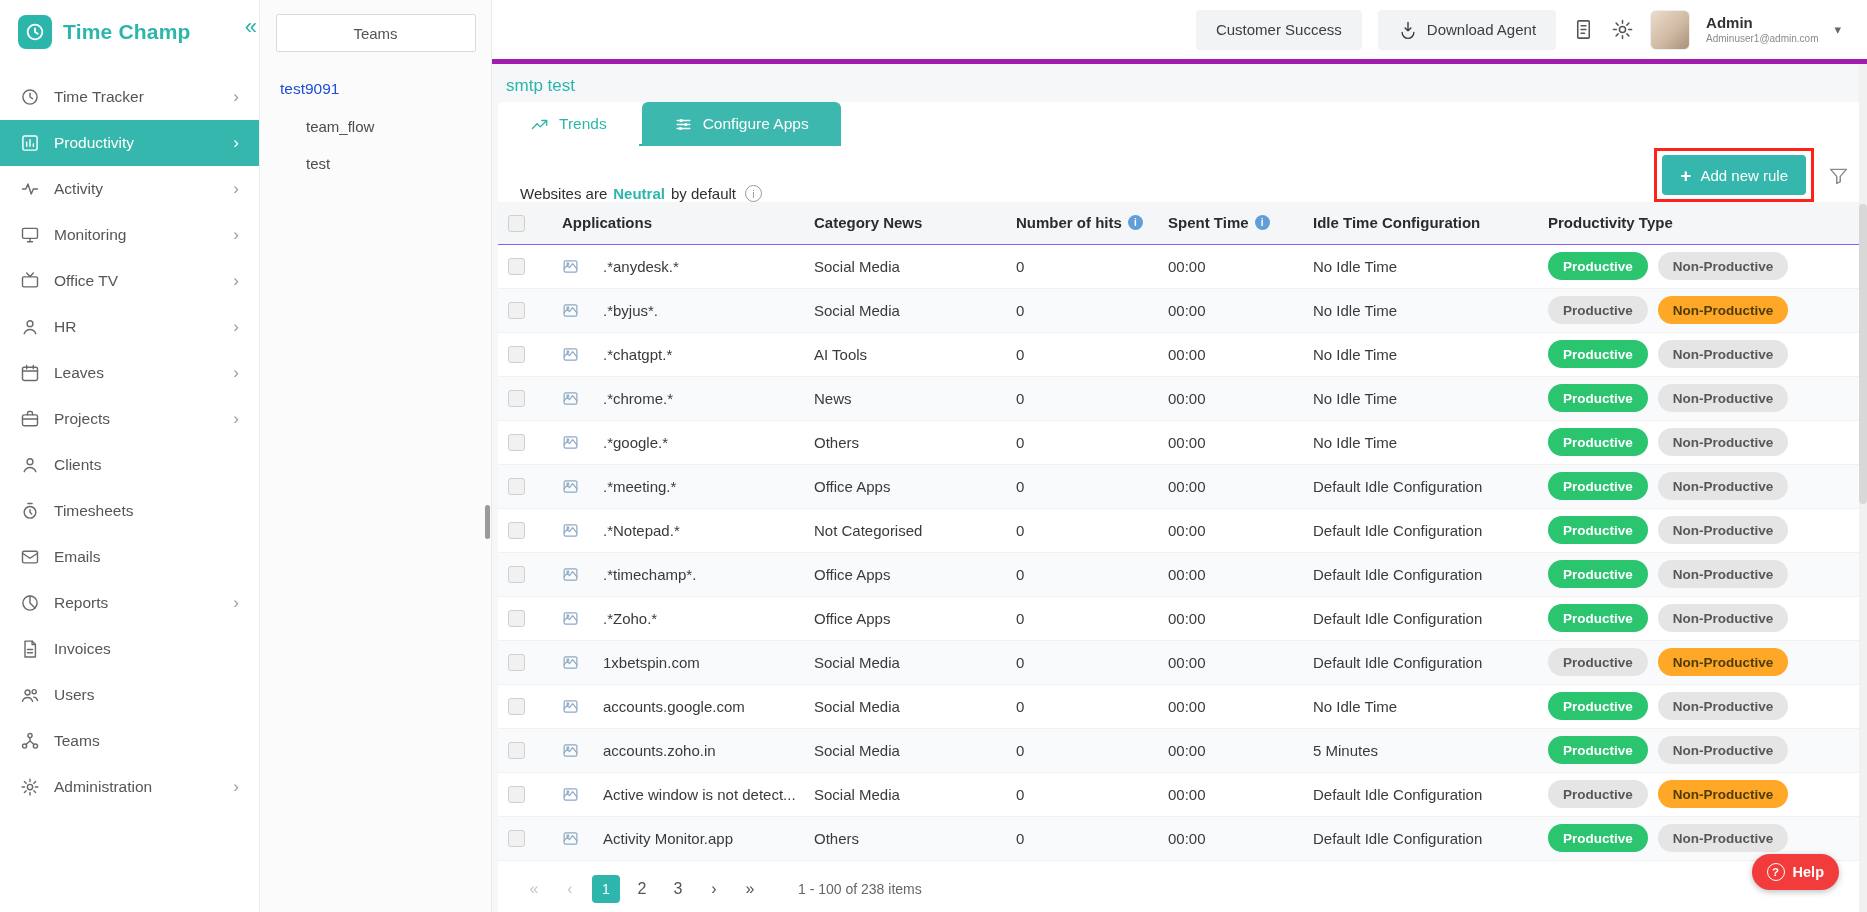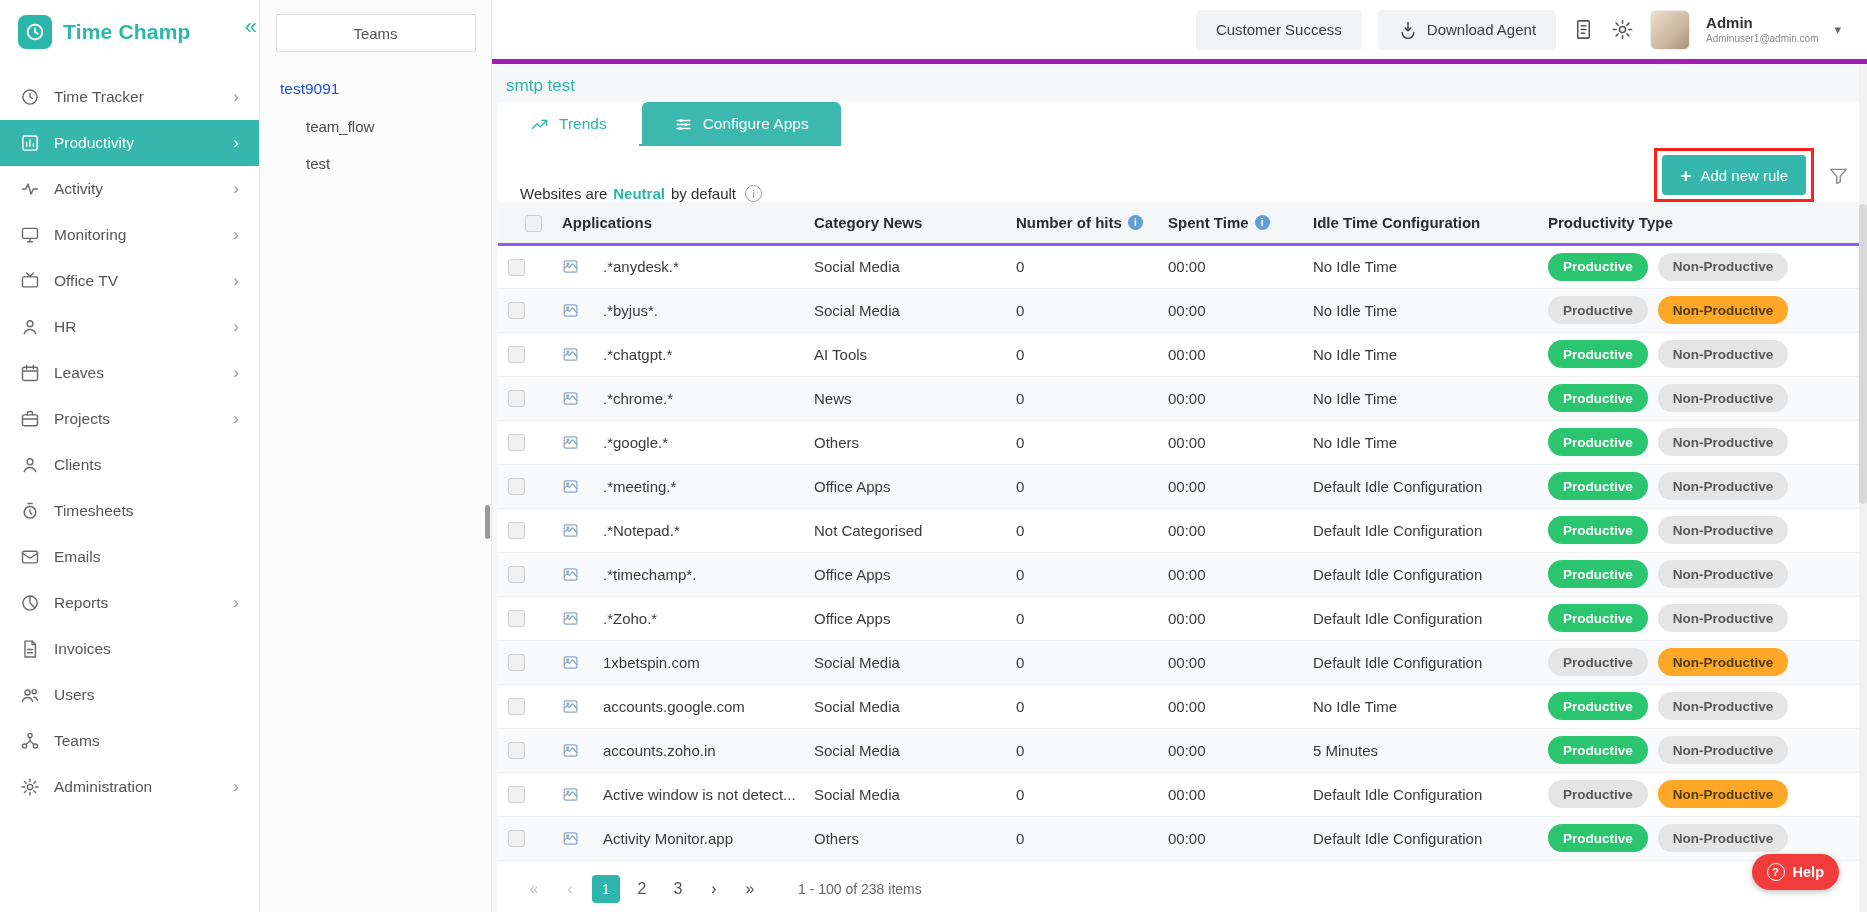"Applications" thead th { border-bottom: 3px solid #8b5cf6 -> 1px solid #8b5cf6; text-align: right -> left }
